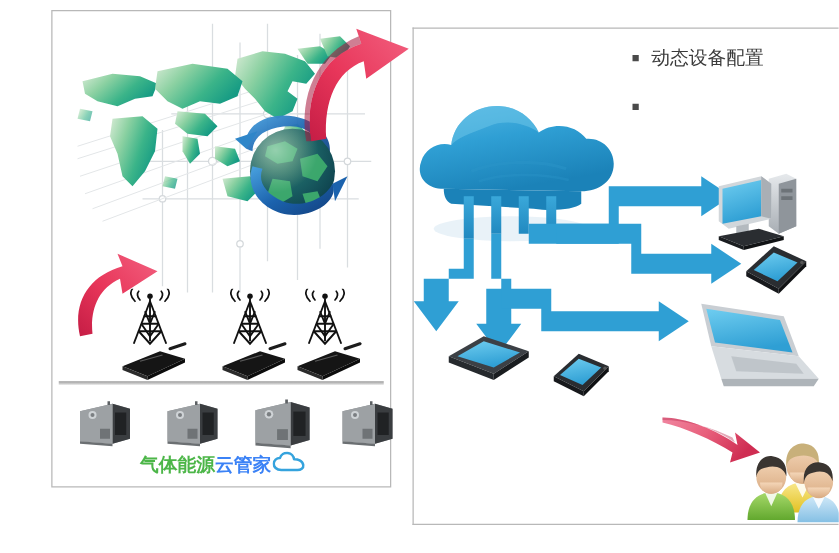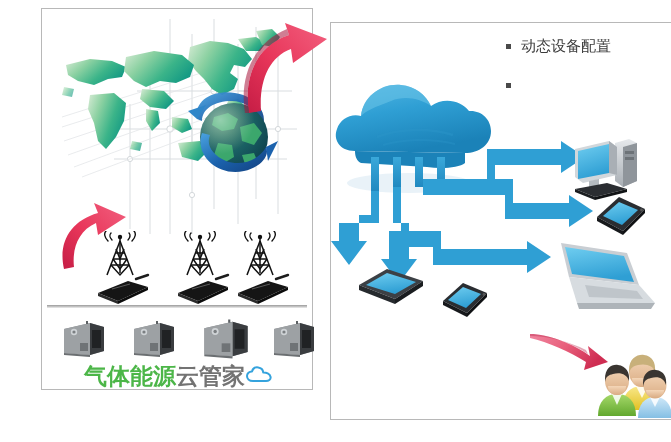"气体能源" #brand-logo .cn { font-size: 23px -> 15px }
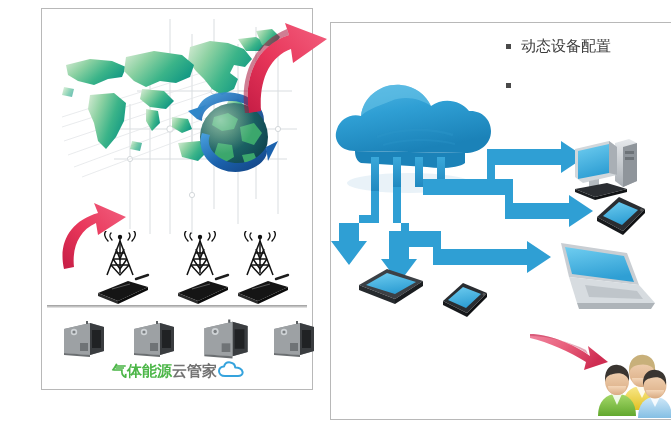"云管家" #brand-logo .blue { color: #737373 -> #3b82f6 }
